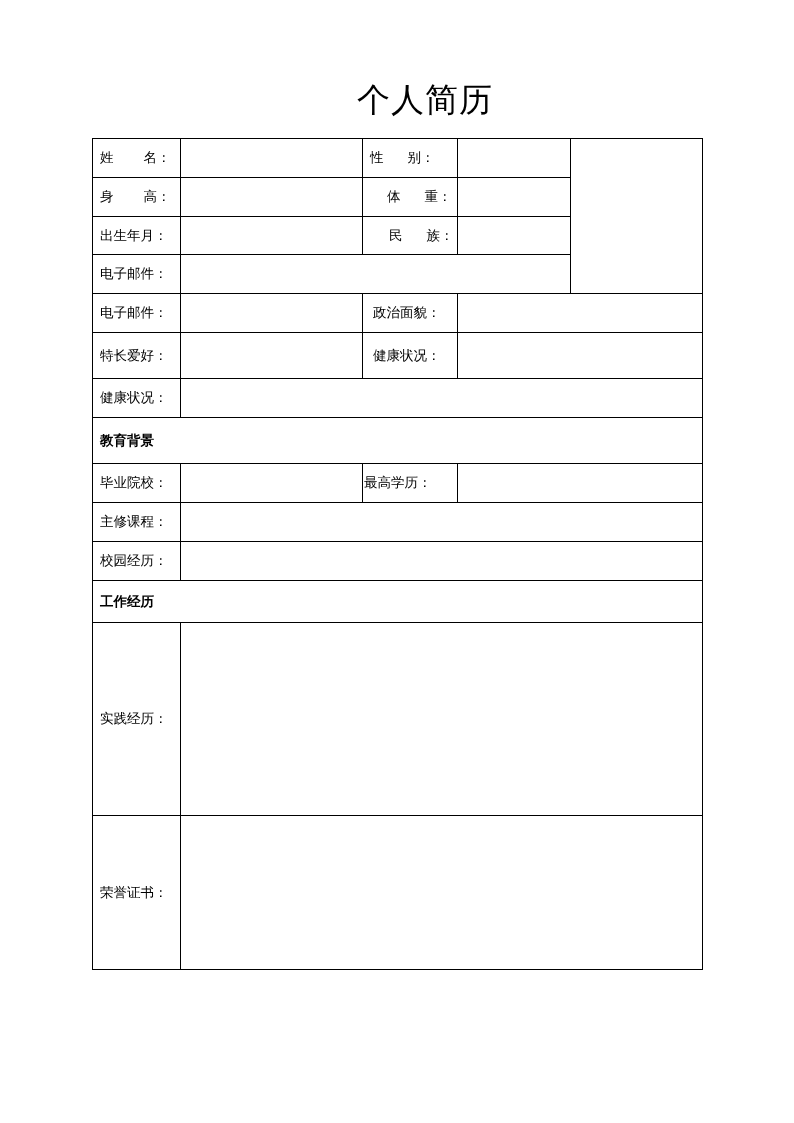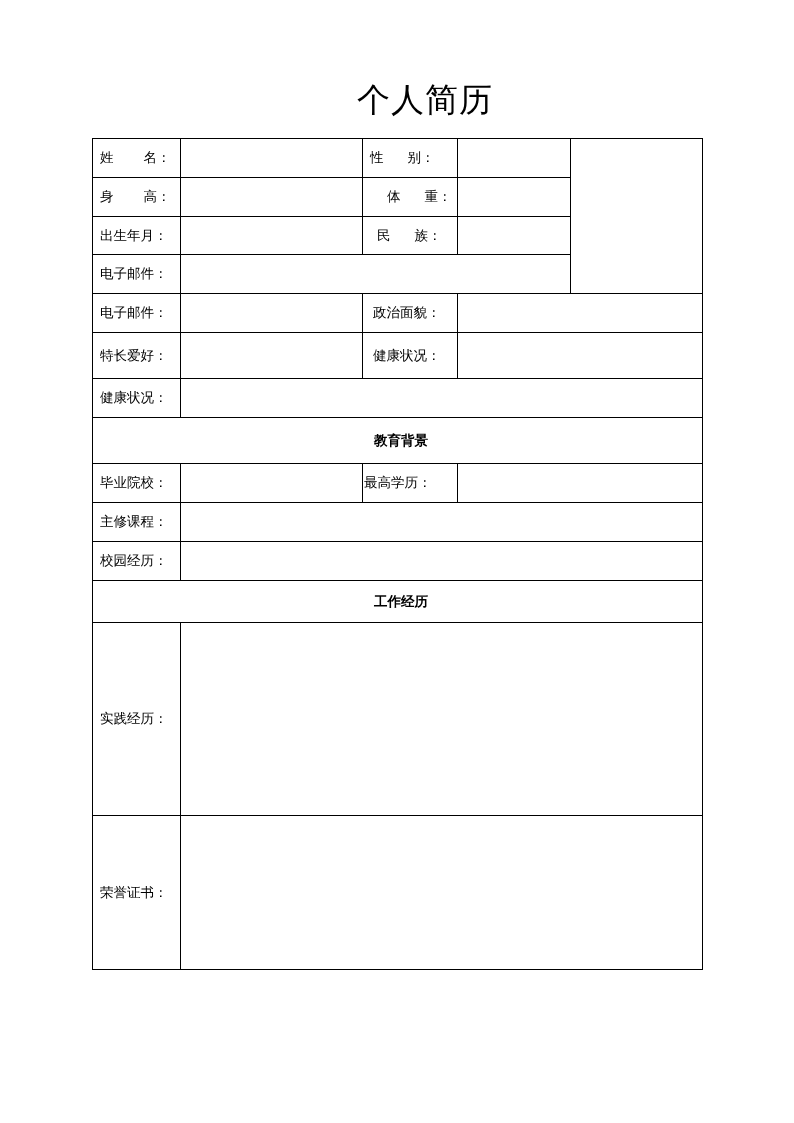"民 族：" td { padding-left: 14px -> 26px }
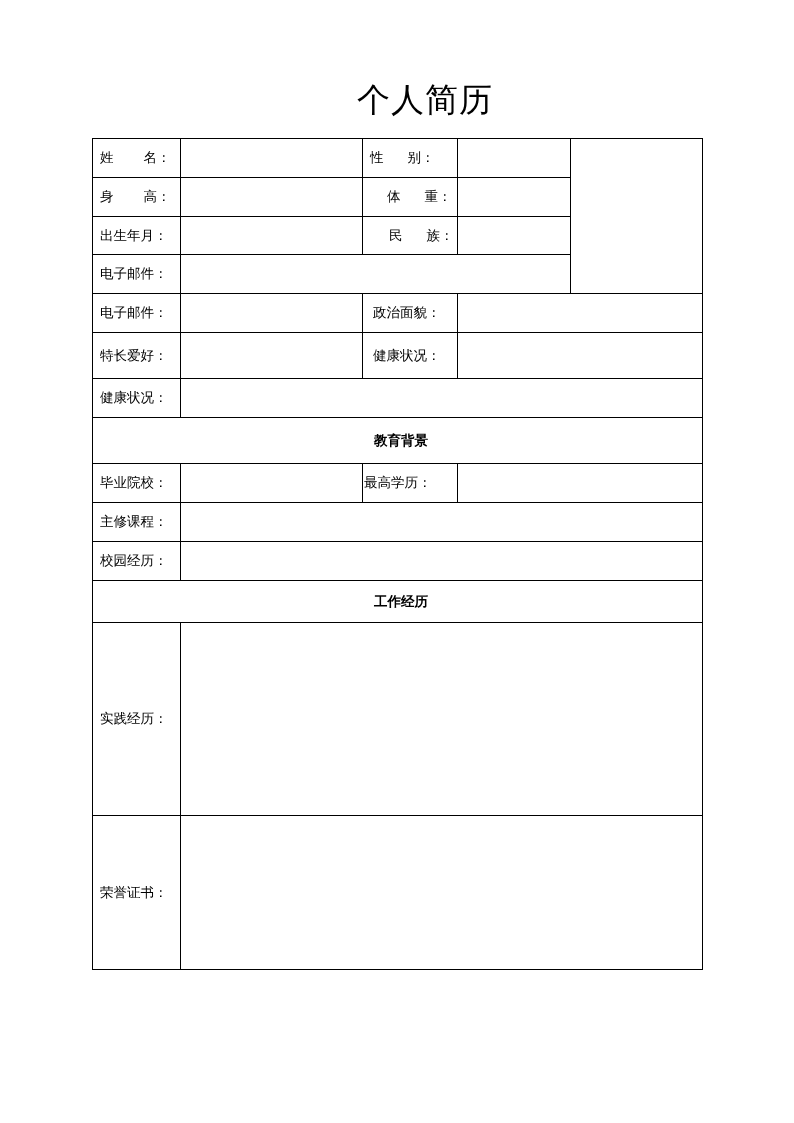"教育背景" td.section { text-align: center -> none }
